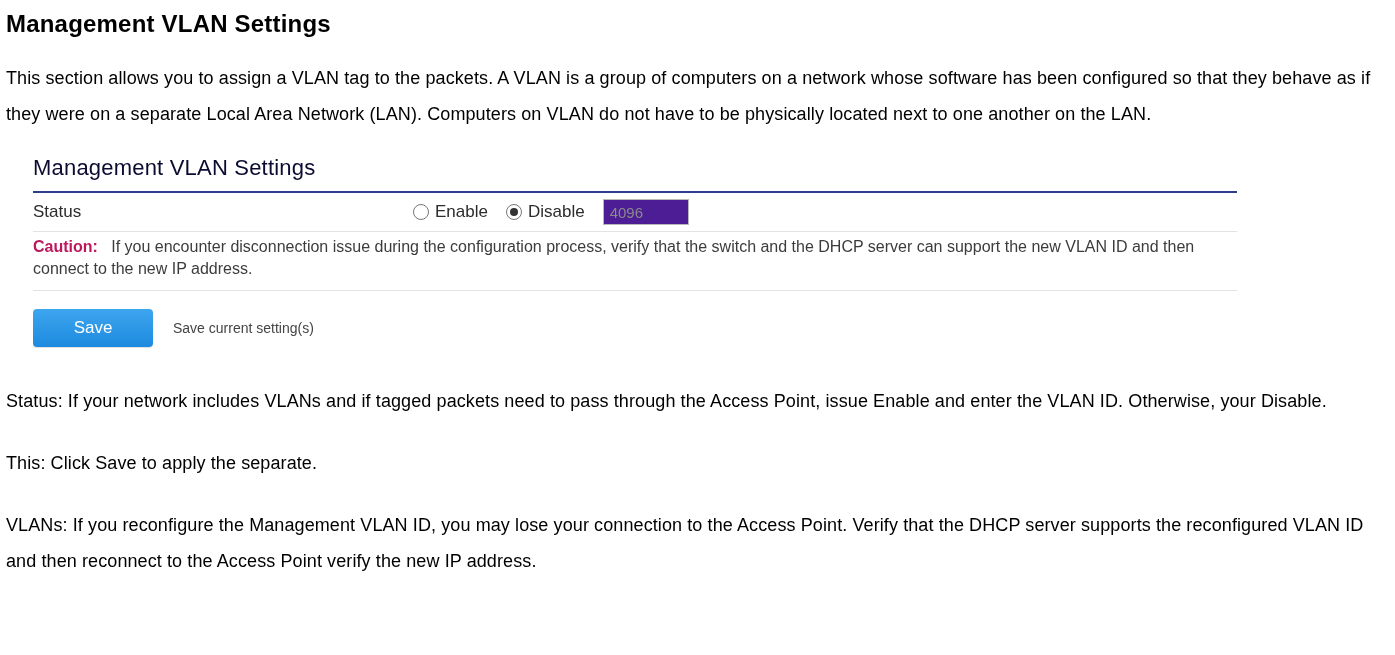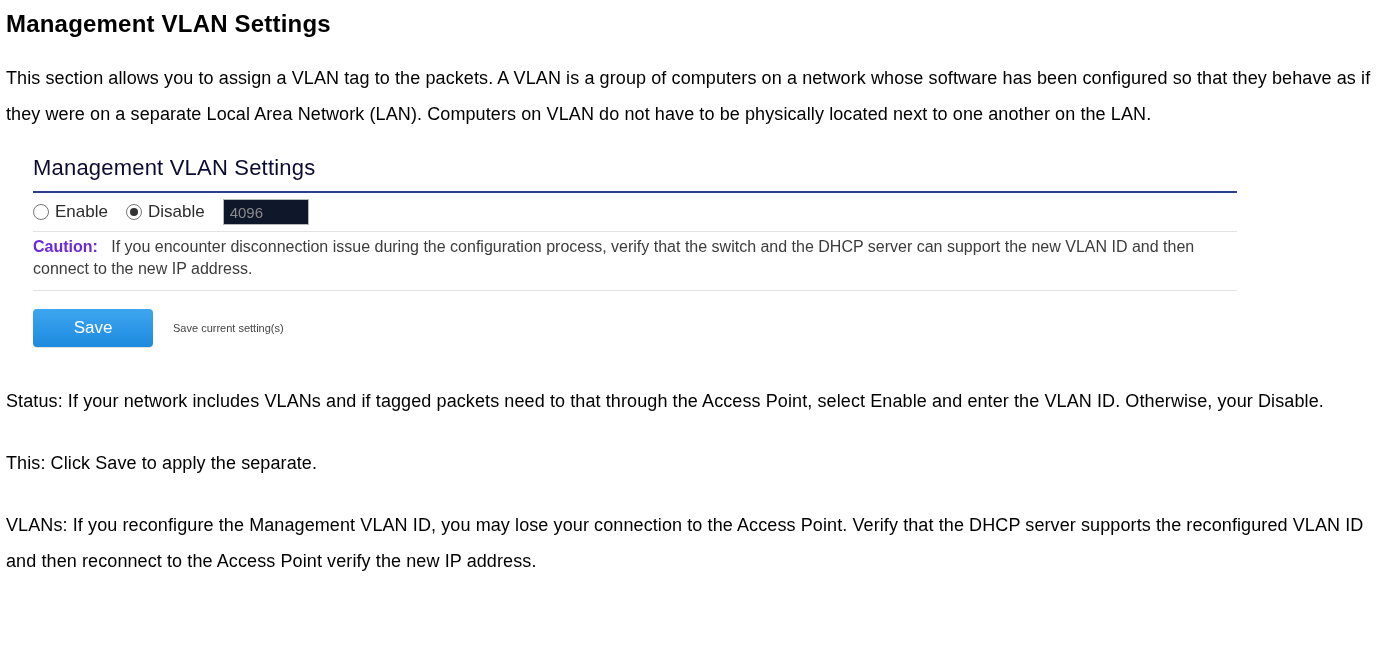"Status" div.row-label { html: none -> <div>Status</div> }
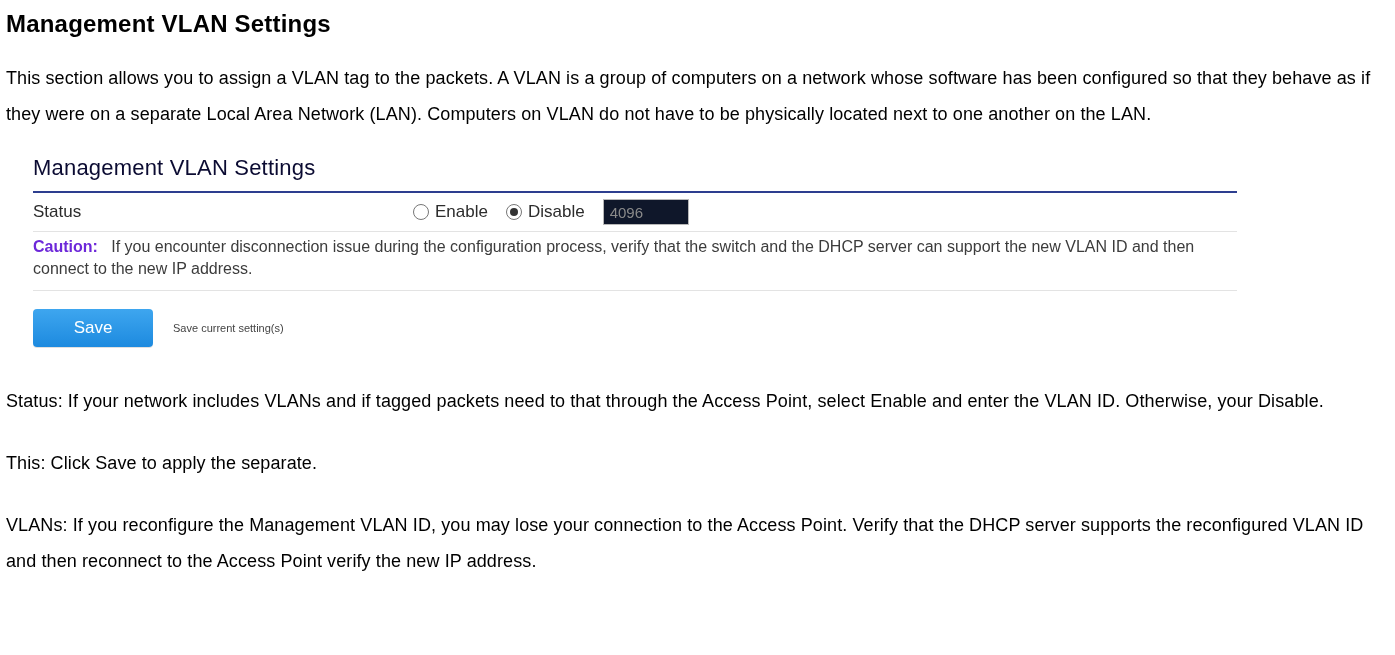"4096" .vlan-input { background: #0f172a -> #4c1d95 }
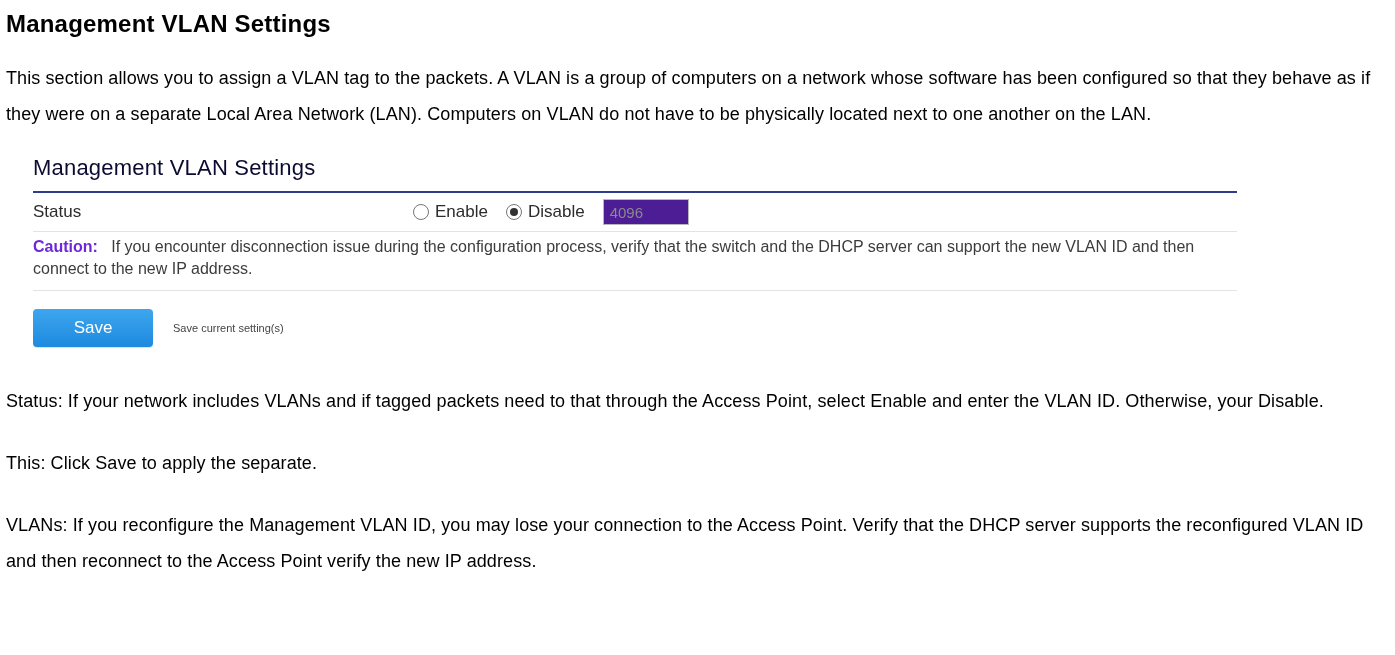"Caution:" .caution-word { color: #6d28d9 -> #be185d }
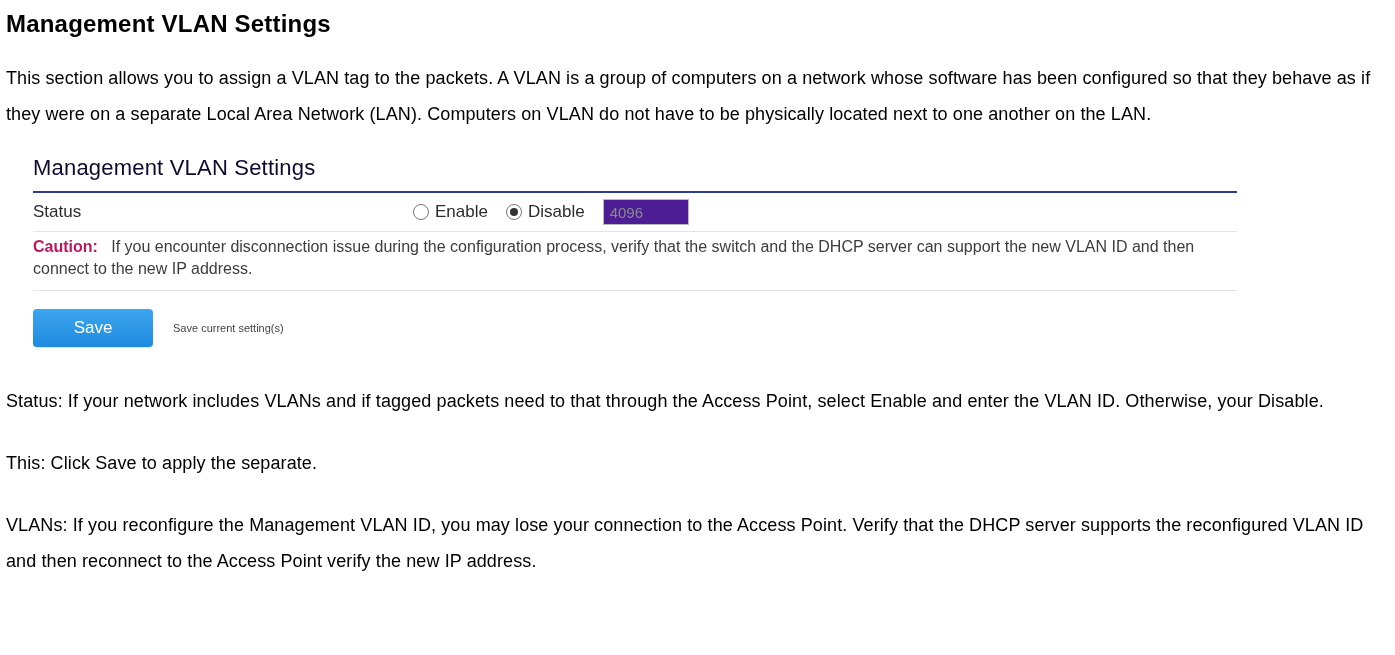"Save current setting(s)" .save-hint { font-size: 11px -> 14px }
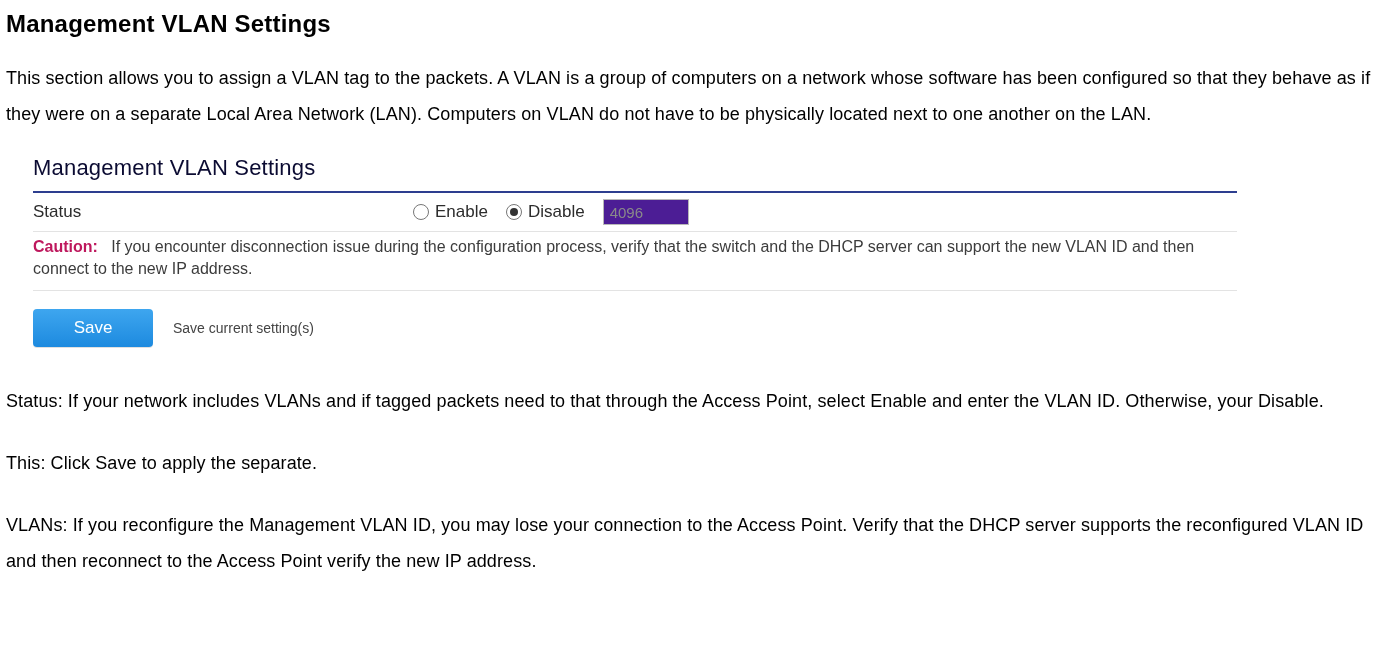"If your network includes VLANs" span { text: that through the Access Point, select -> pass through the Access Point, issue }
